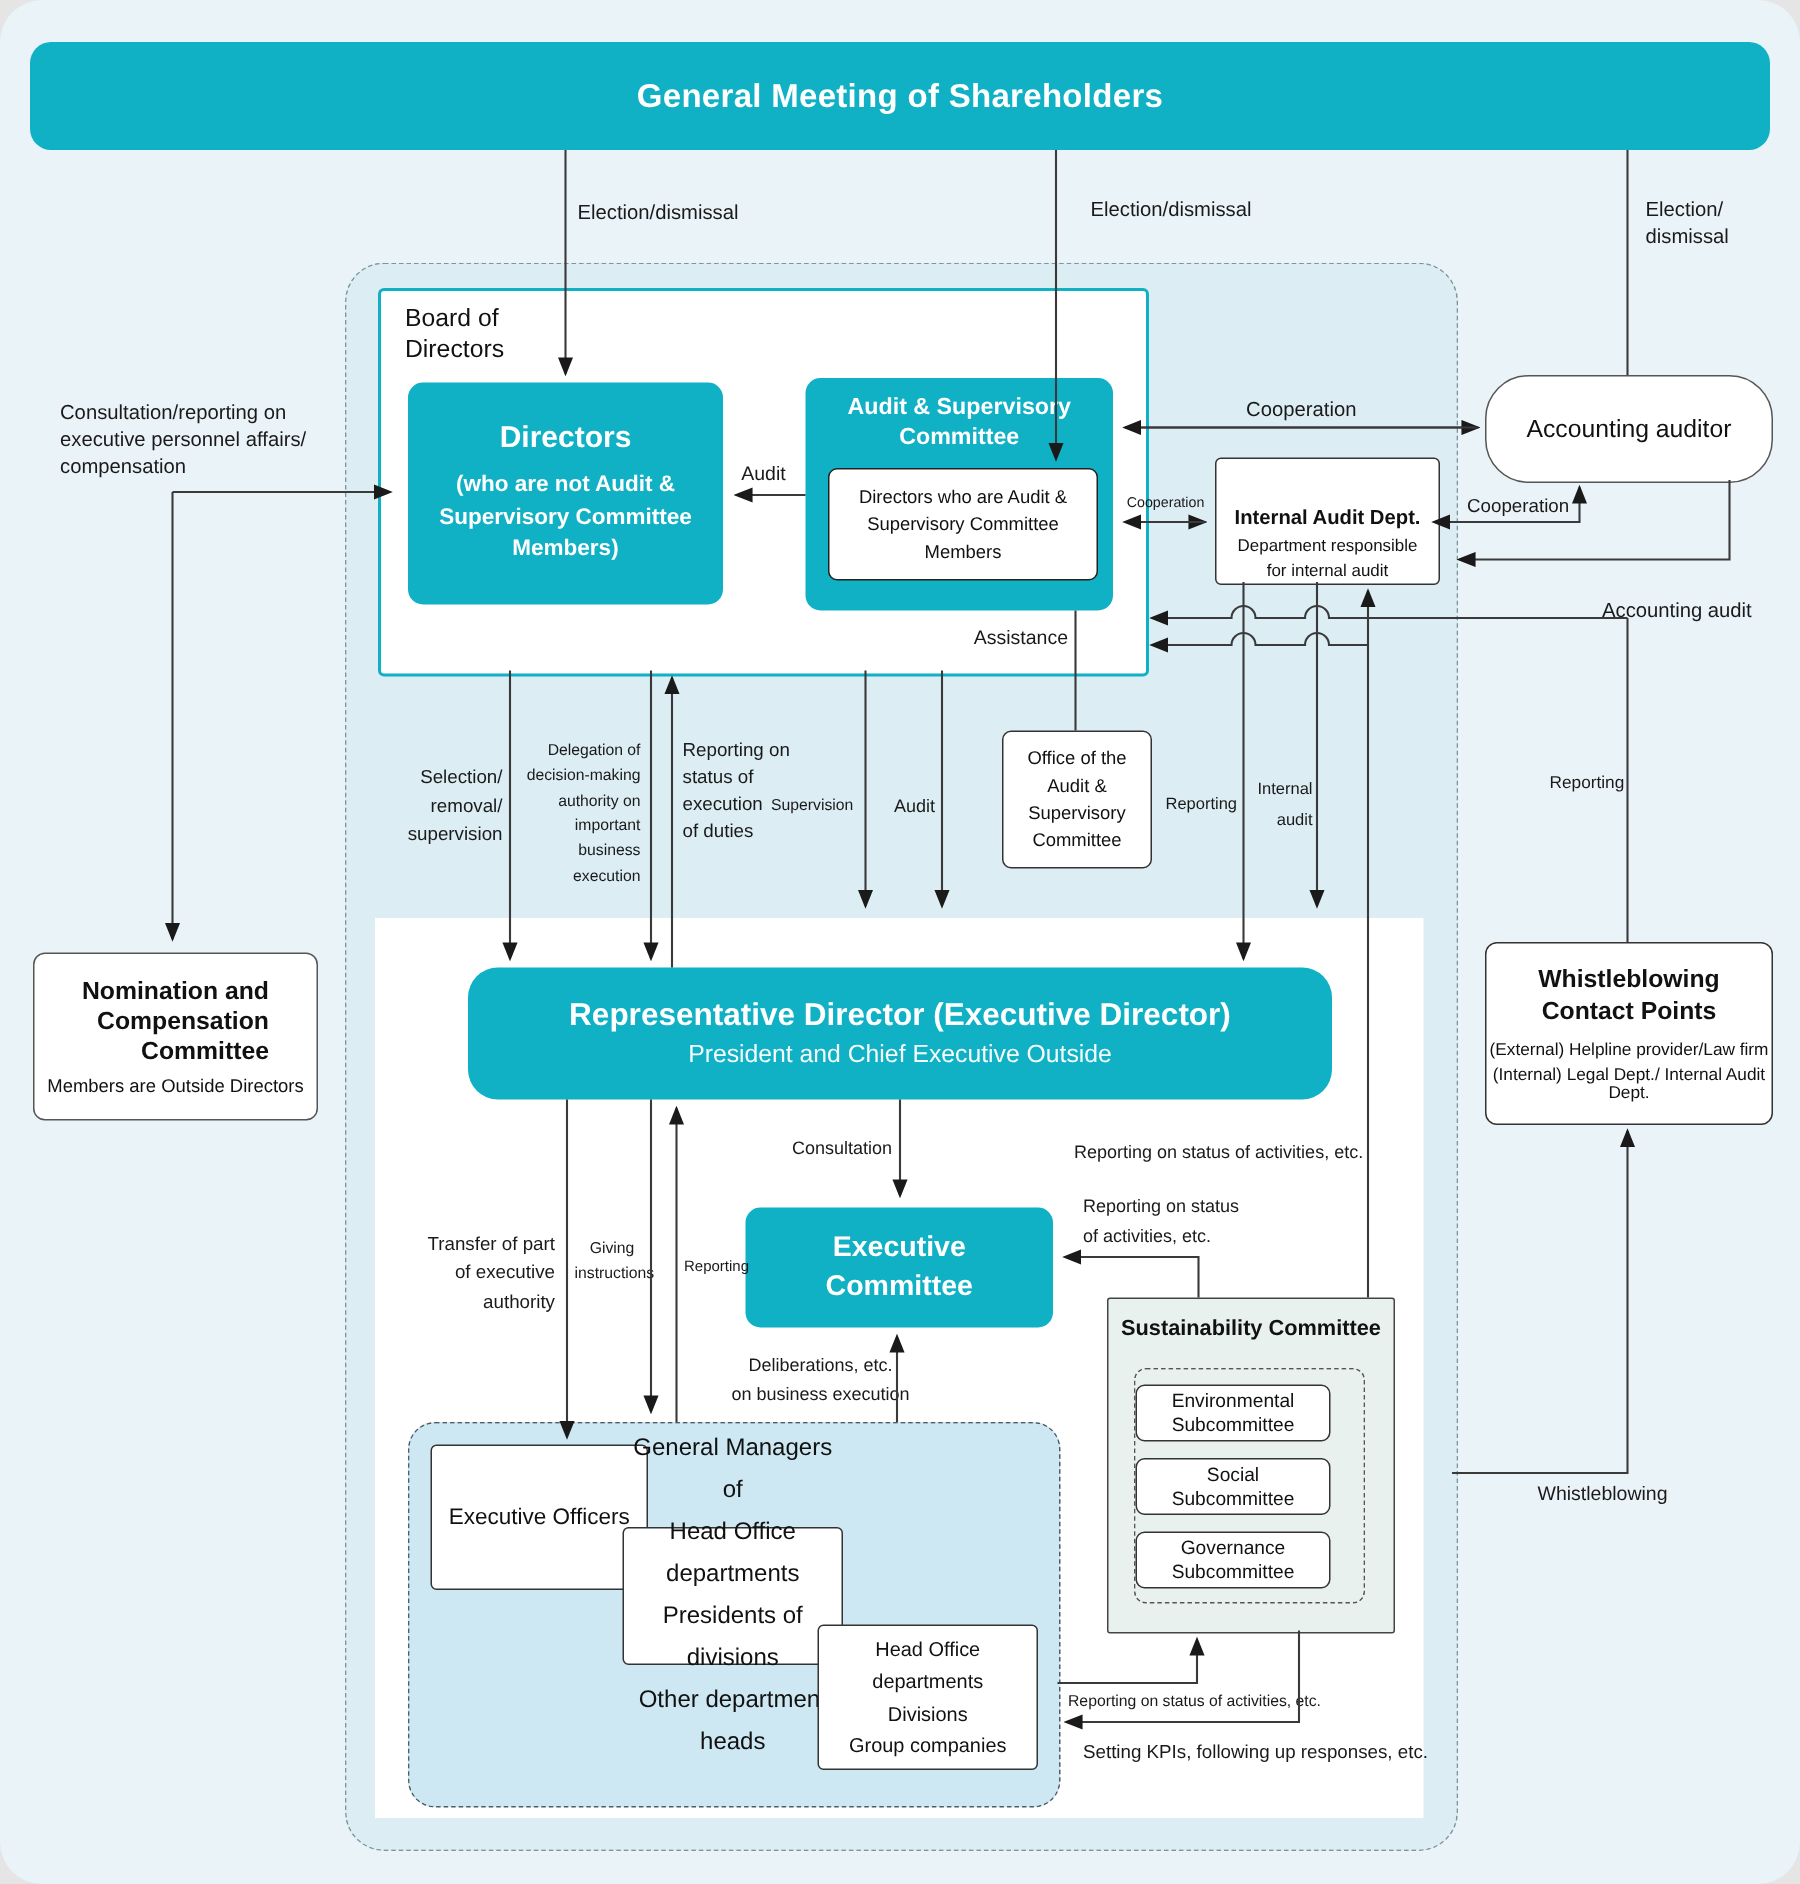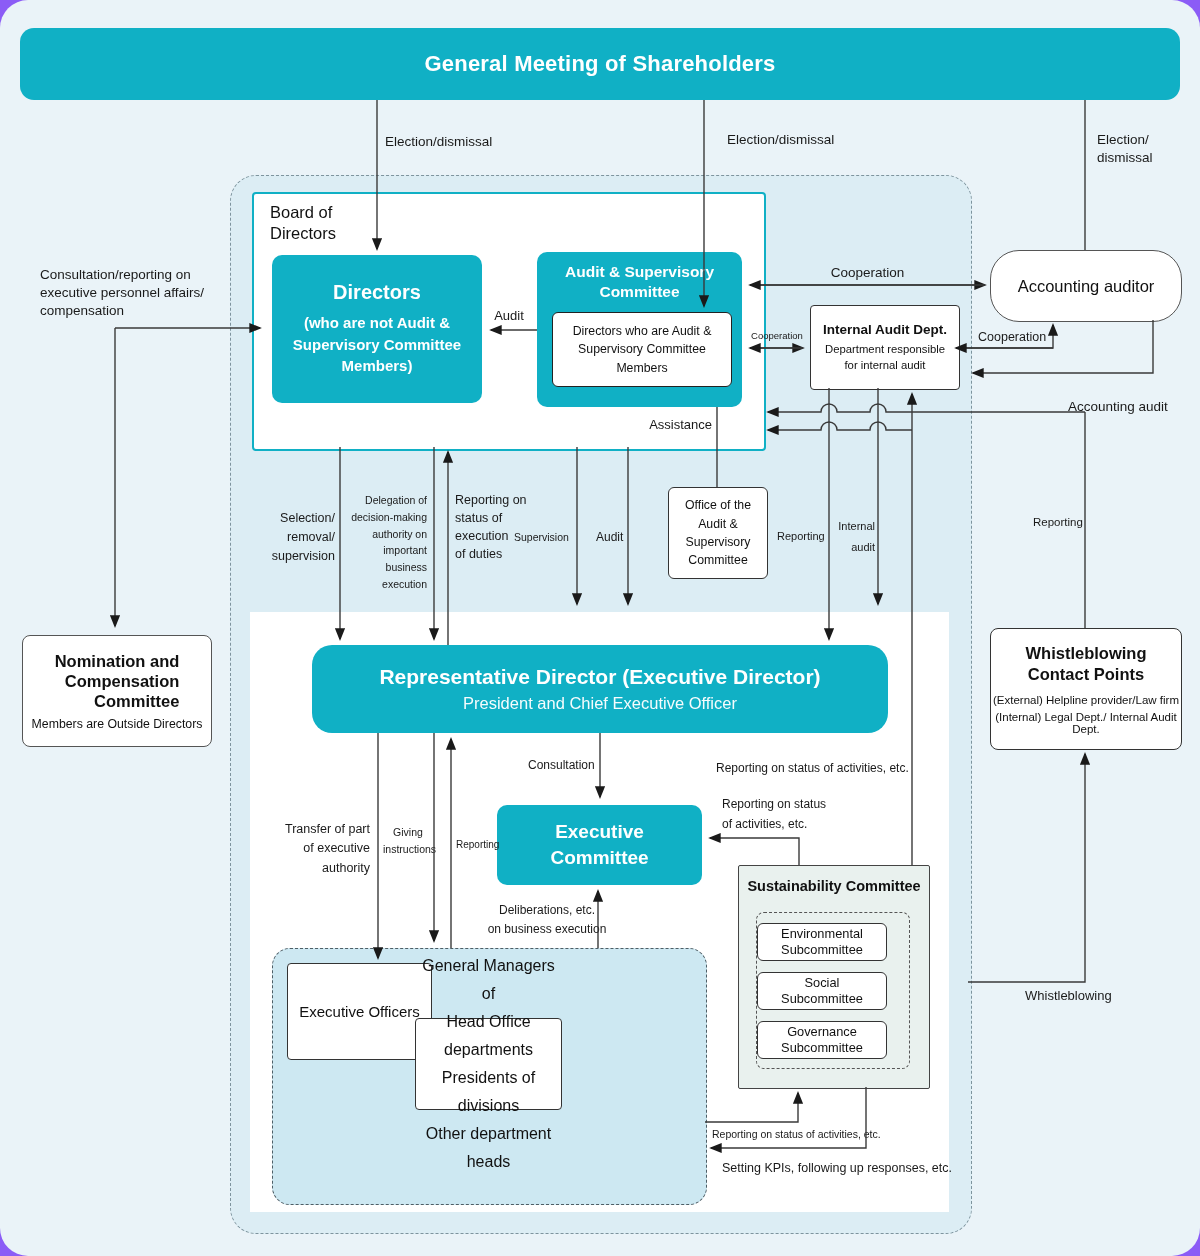"General Meeting of Shareholders" .stage { background: #8b5cf6 -> #e5e5e5 }
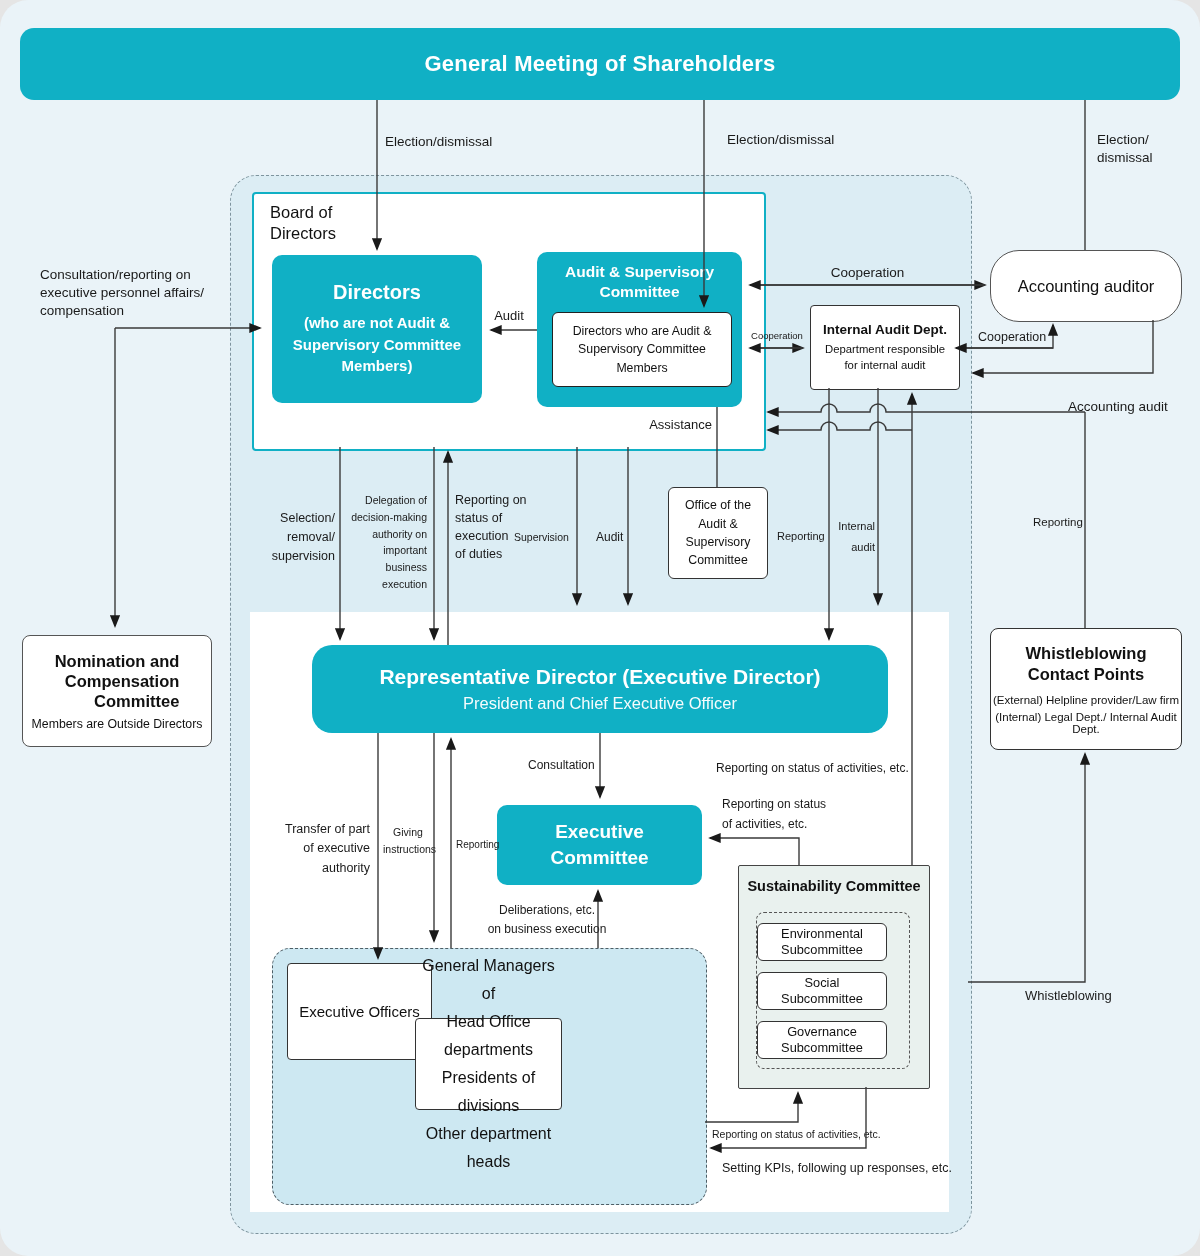"Internal Audit Dept." .iadept { justify-content: none -> flex-end }
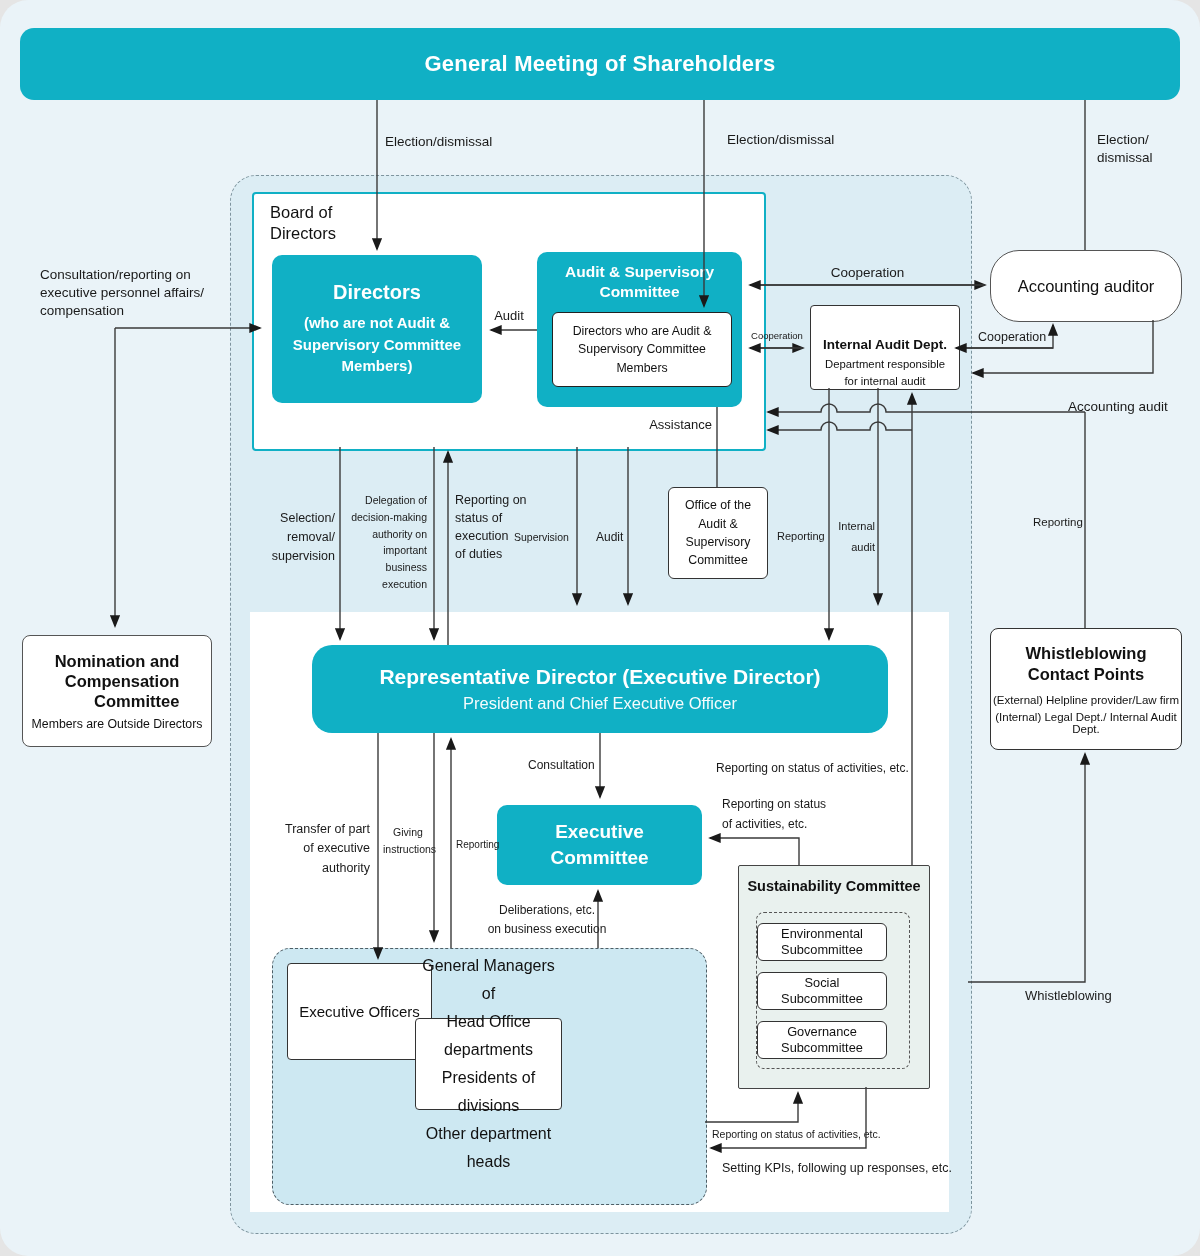"President and Chief Executive Officer" div.t2 { text: Officer -> Outside }
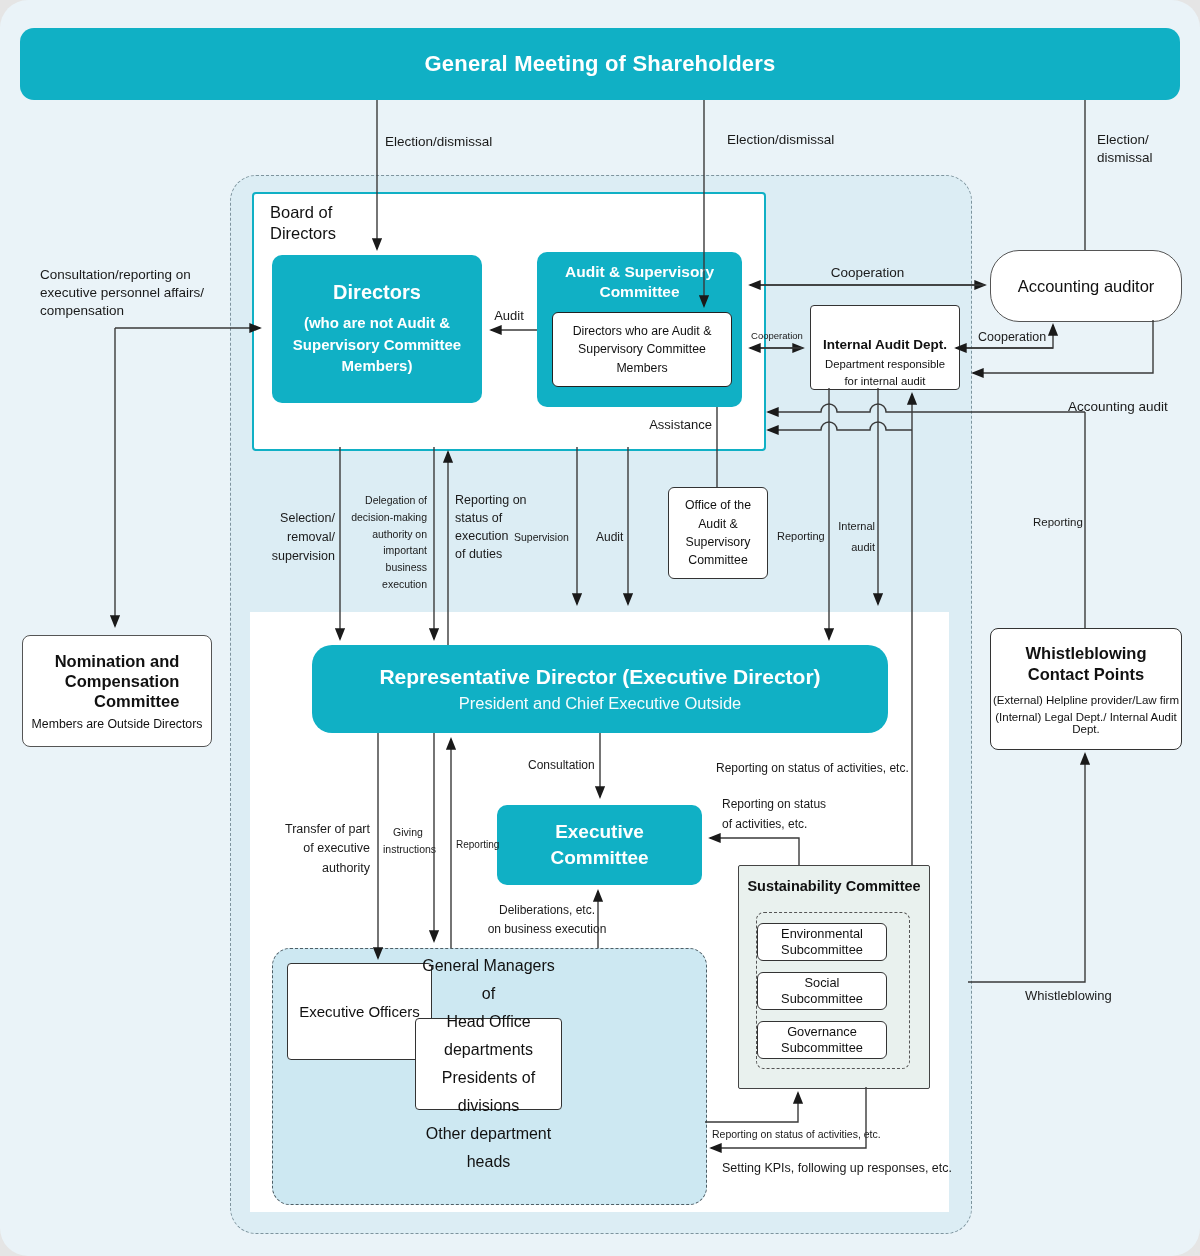"Head Office" div.abs { html: none -> <div> <span>Head Office departments Divisions Group companies</span> </div> }
